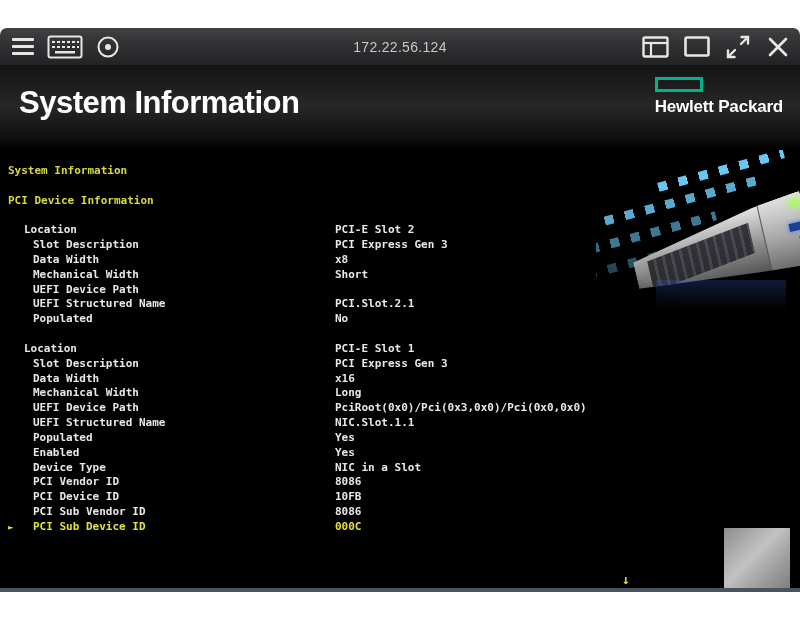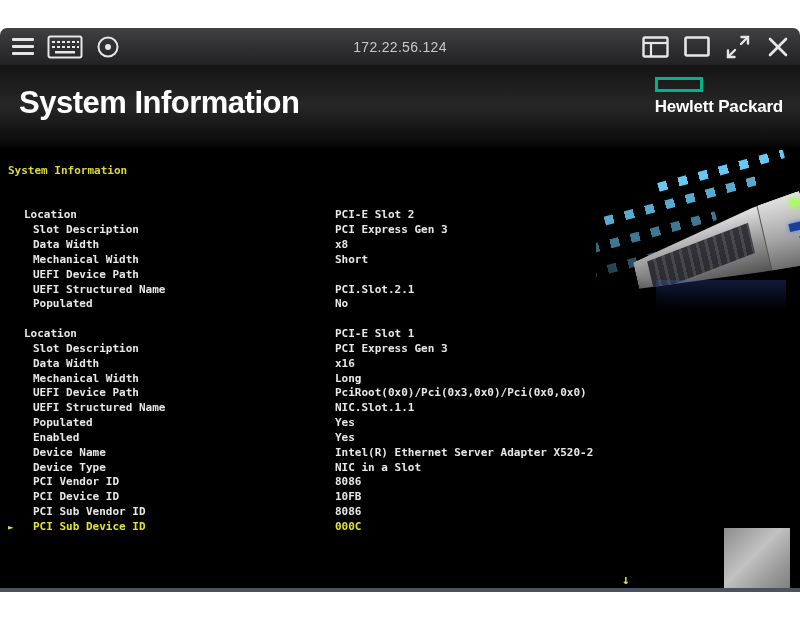"PCI Device Information" div.cline { html: none -> <div>PCI Device Information</div> }
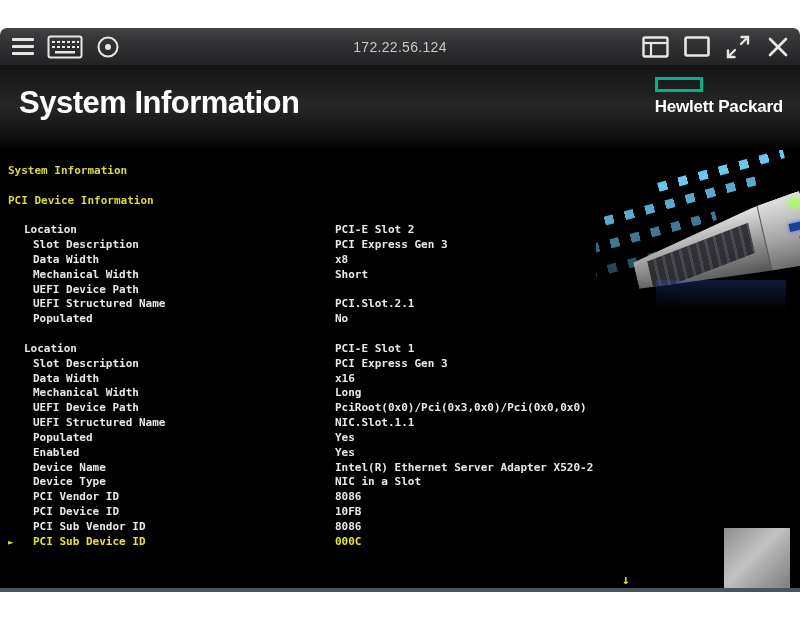"Device Name" div.cline { html: <div><span>Device Name</span><span>Intel(R) Ethernet Server Adapter X520-2</span></div> -> none }
